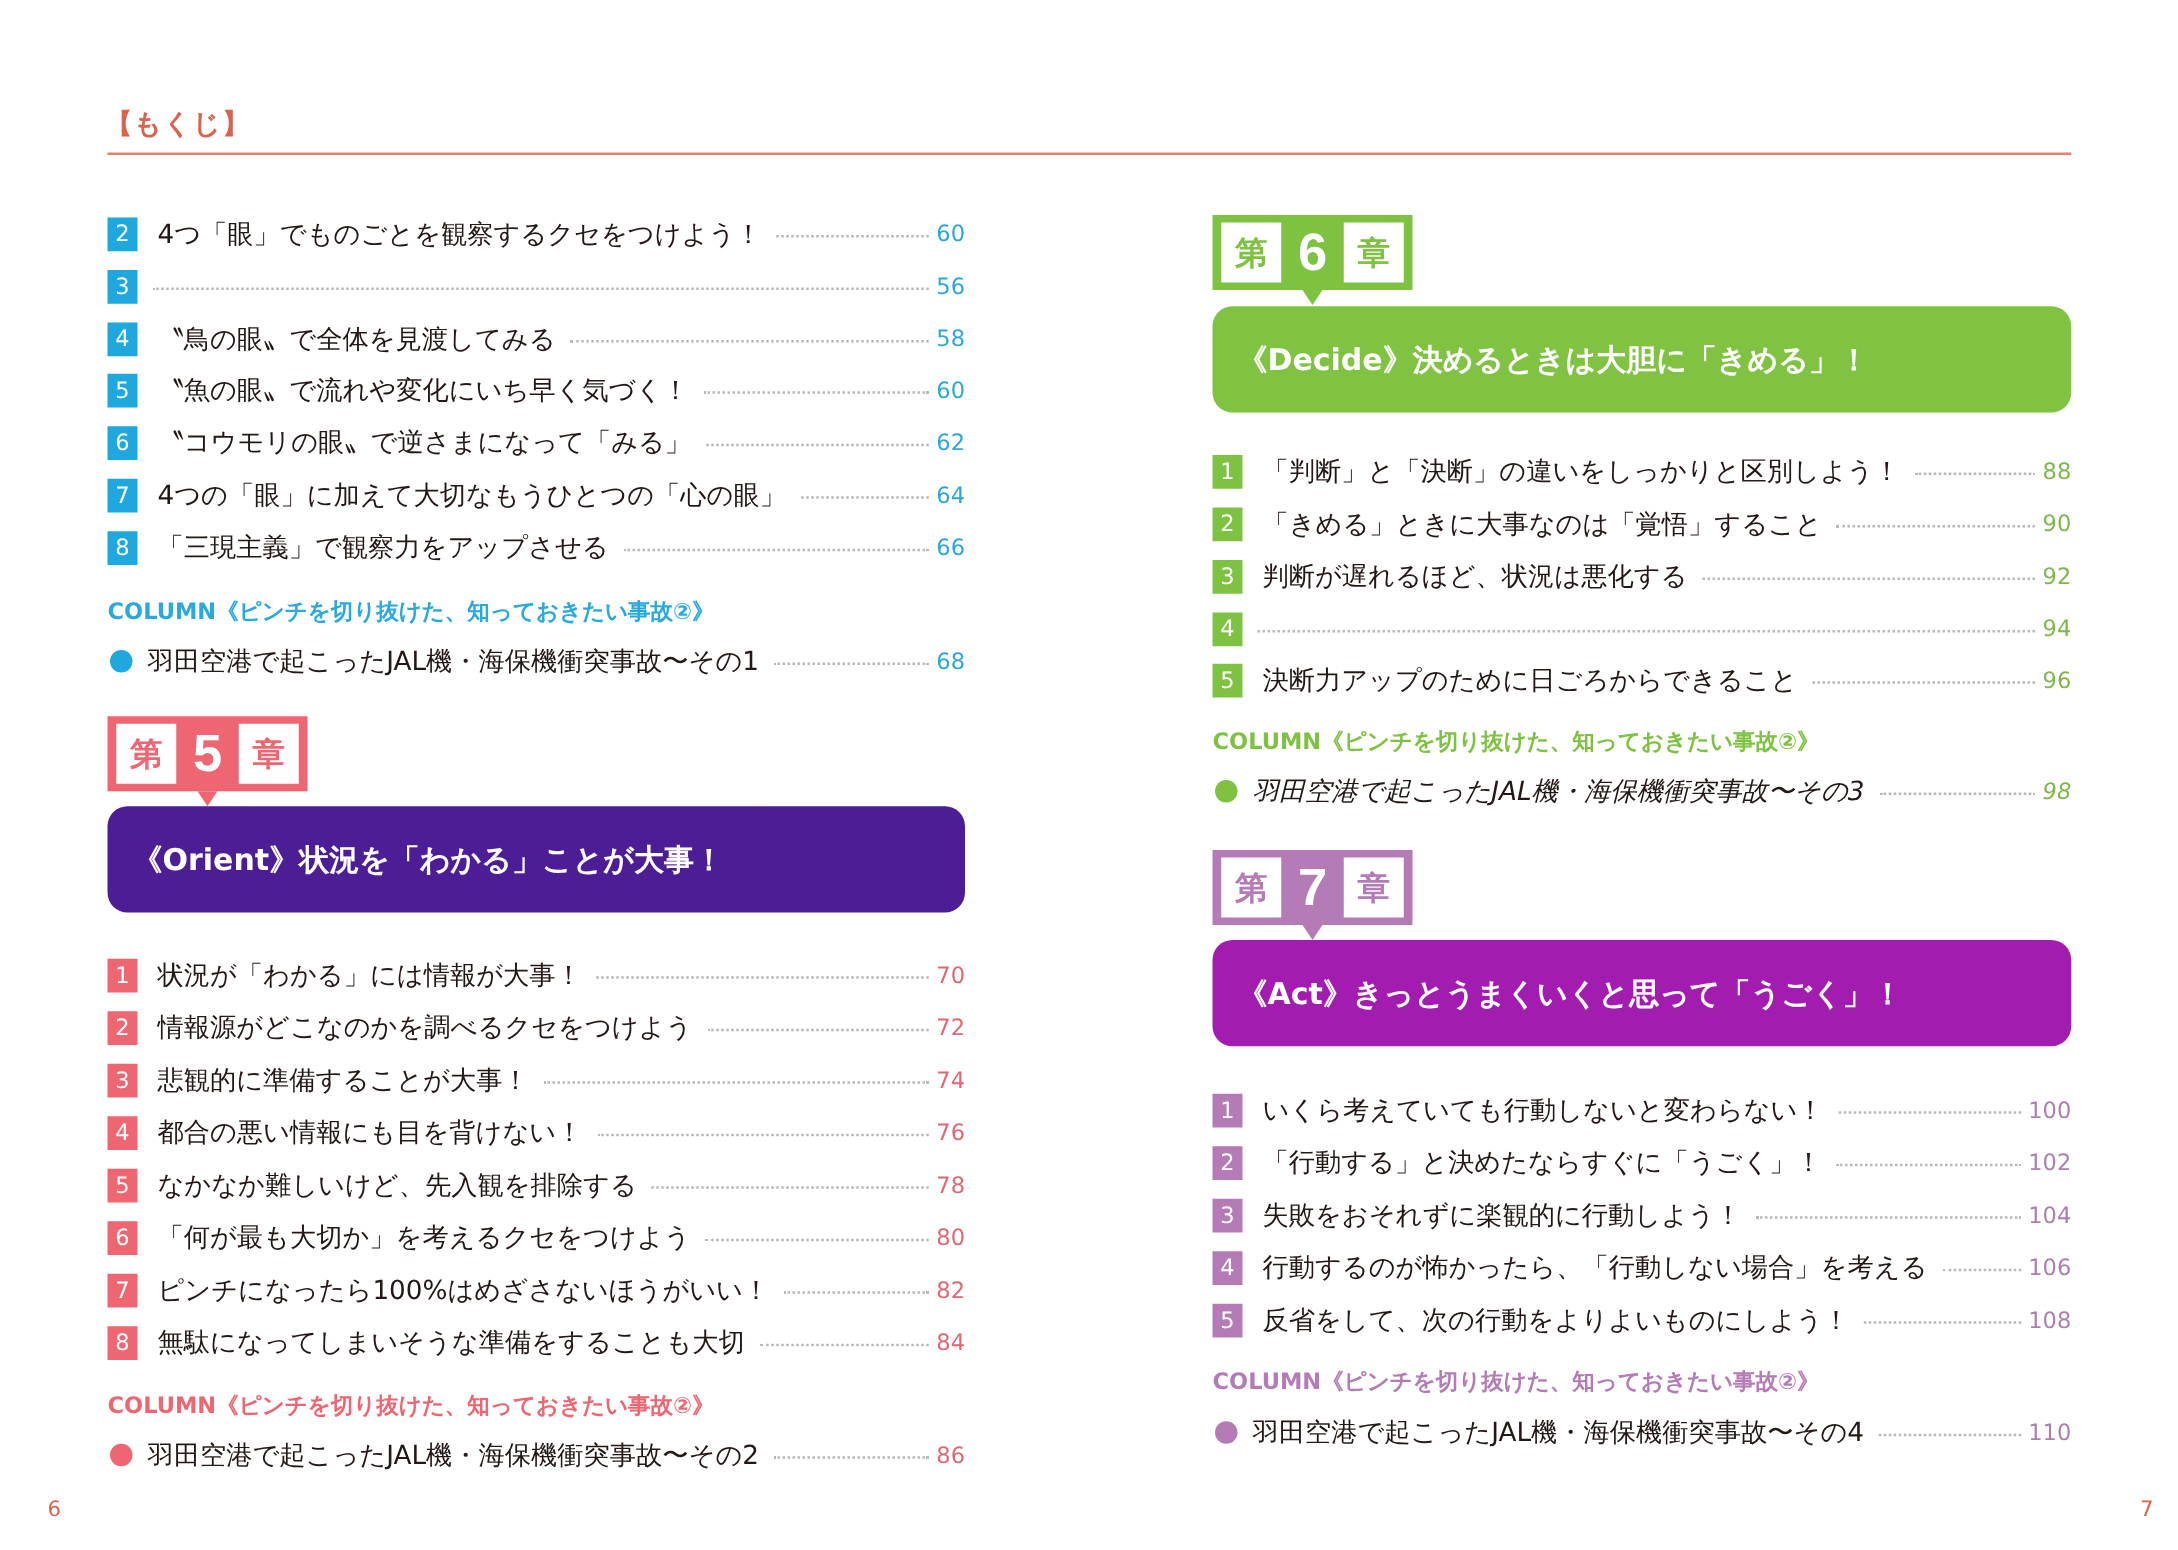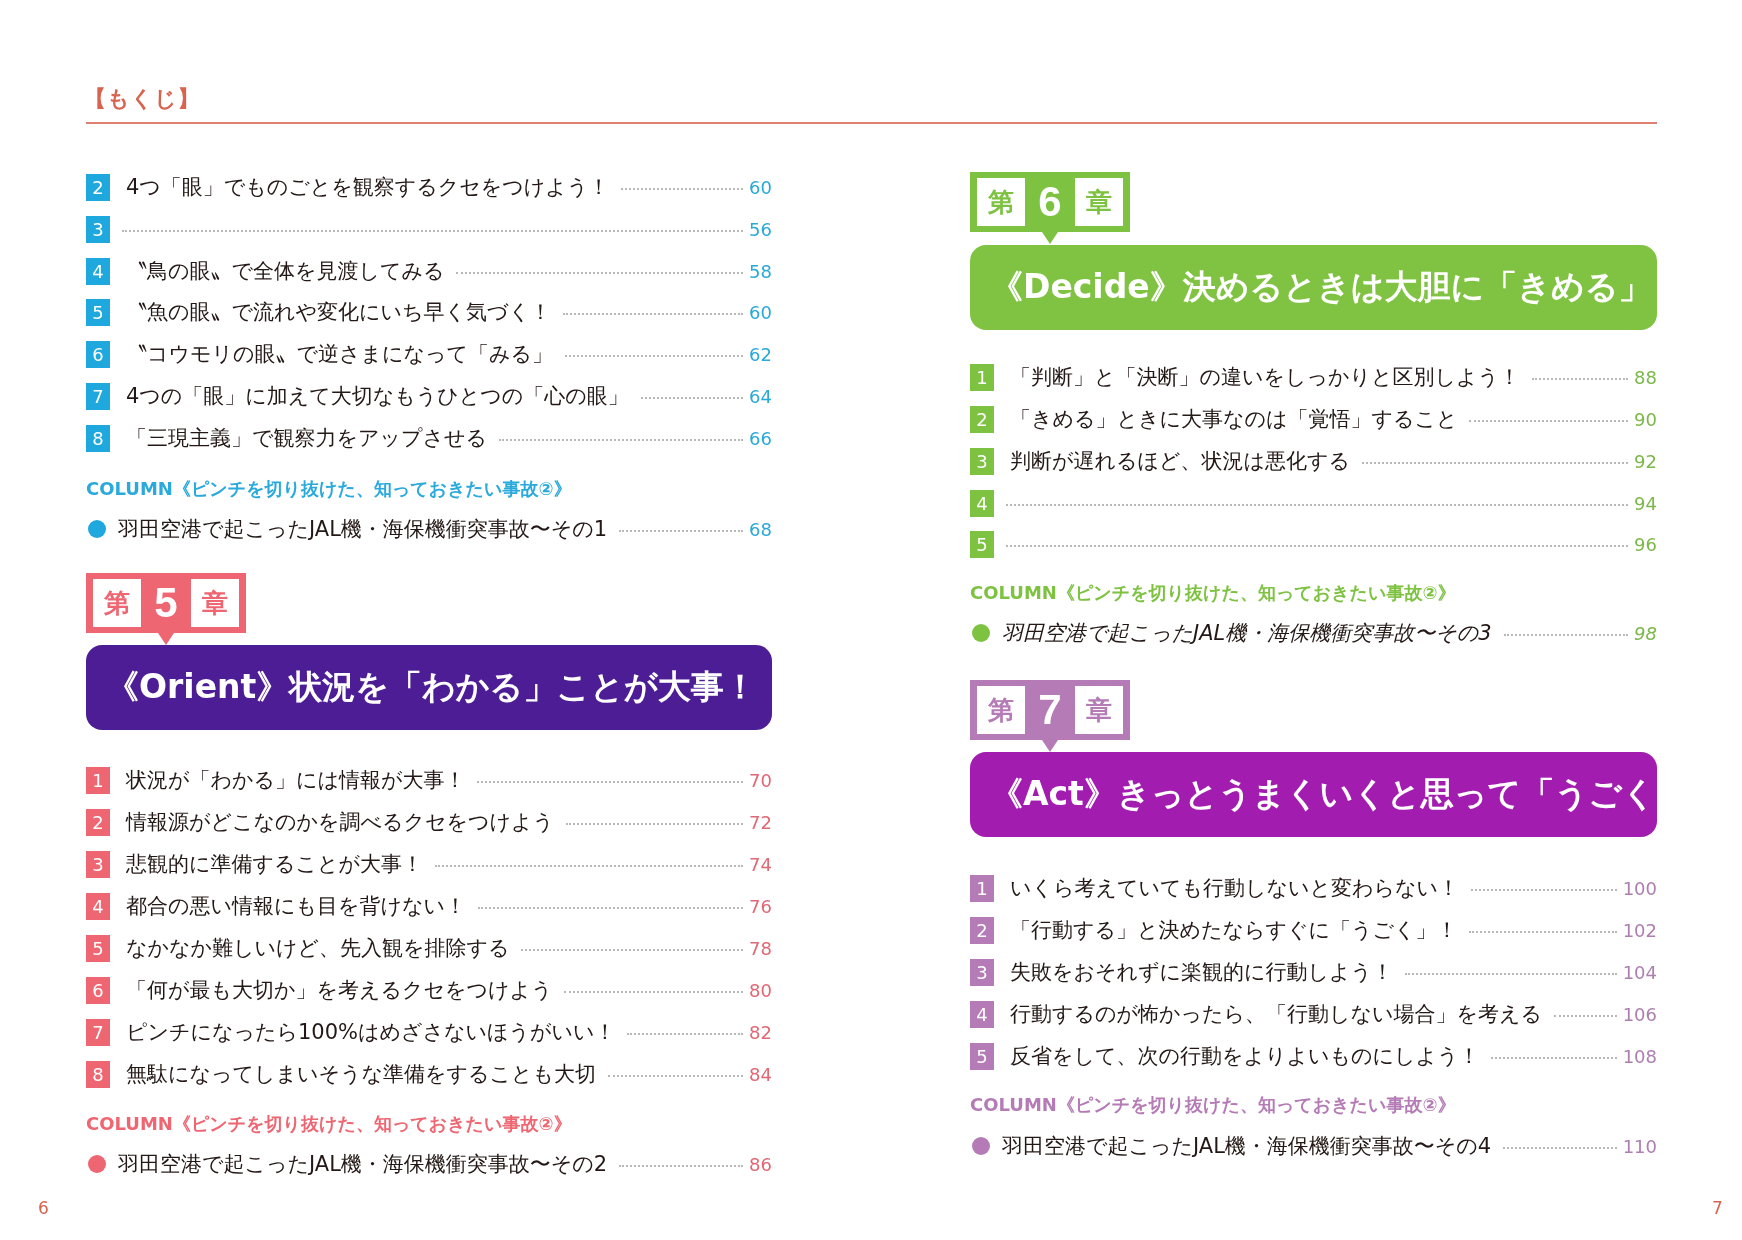"《Decide》決めるときは大胆に「きめる」！" .banner { font-size: 33px -> 24px }
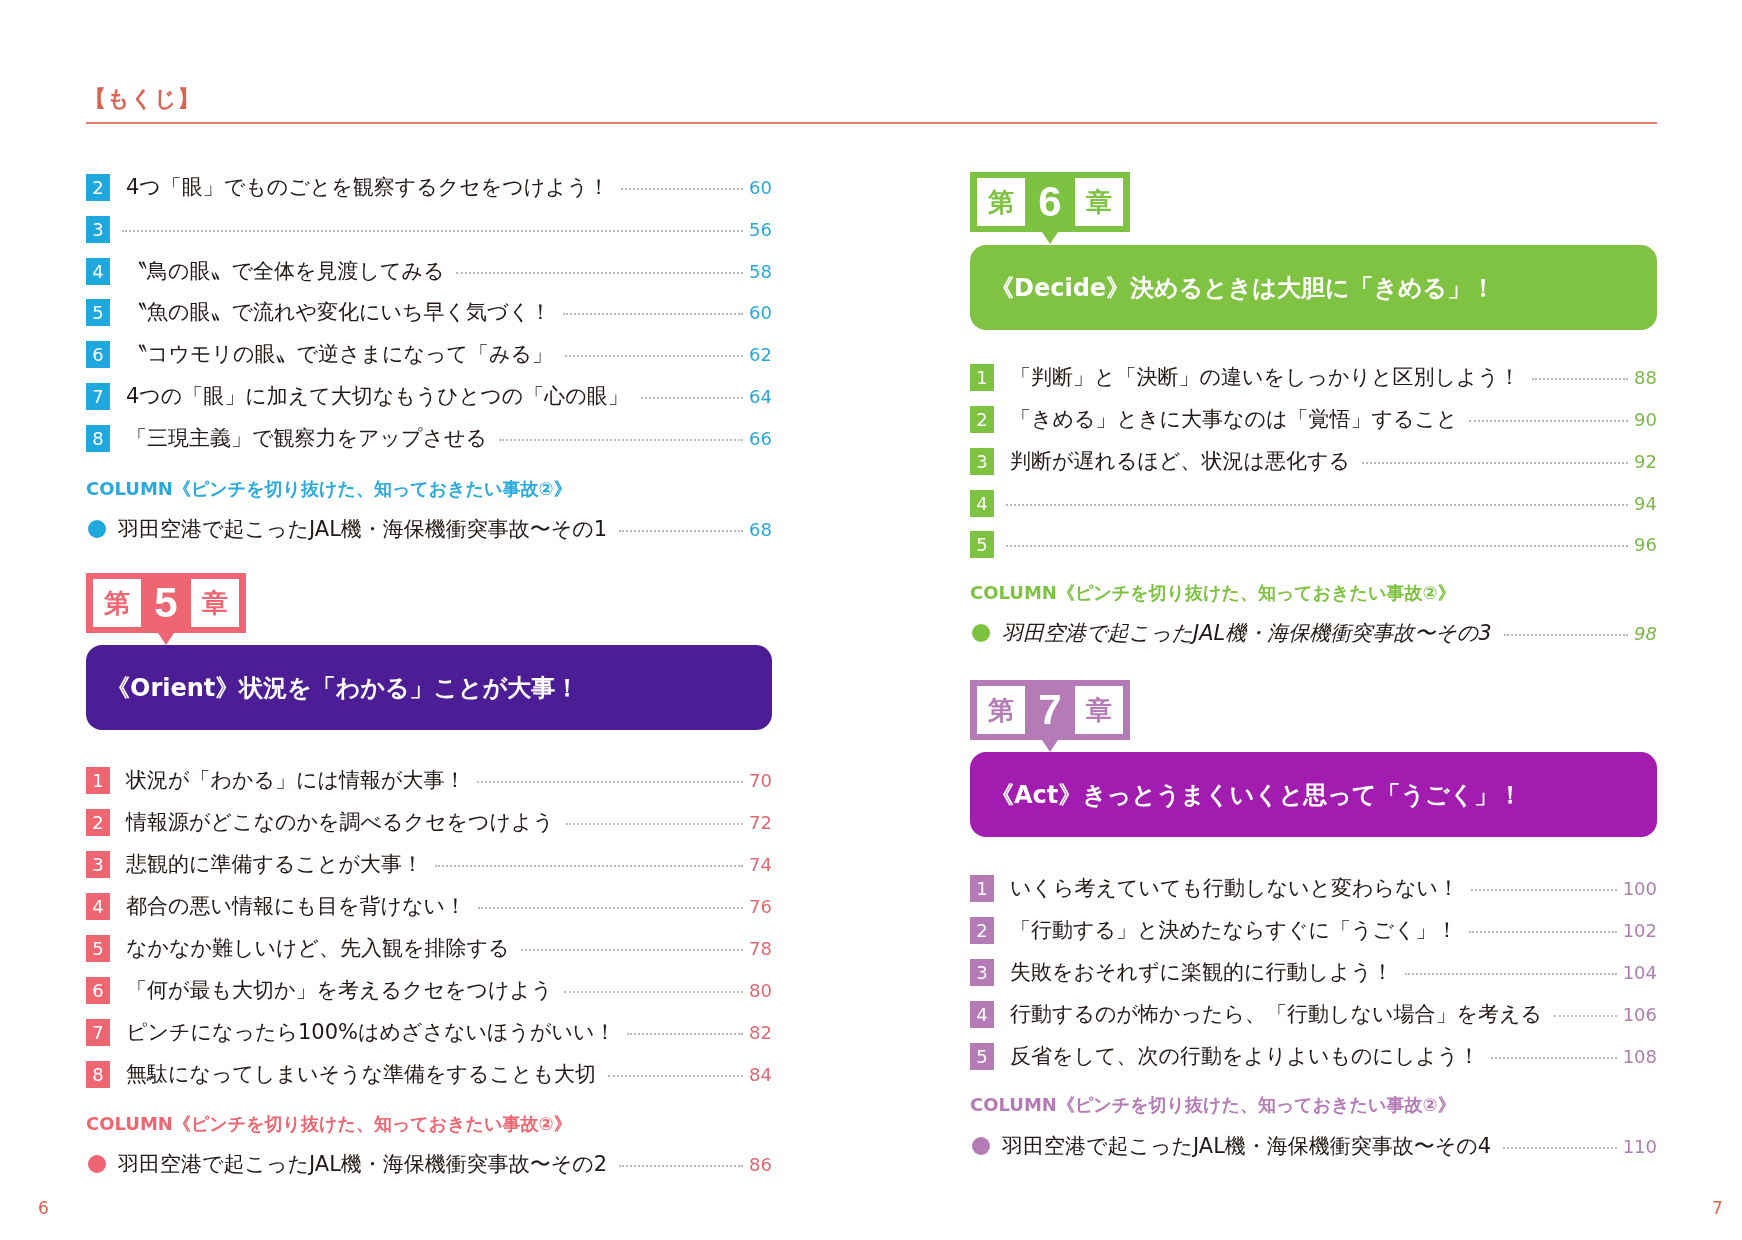"決断力アップのために日ごろからできること" span.title { html: none -> <span>決断力アップのために日ごろからできること</span> }
